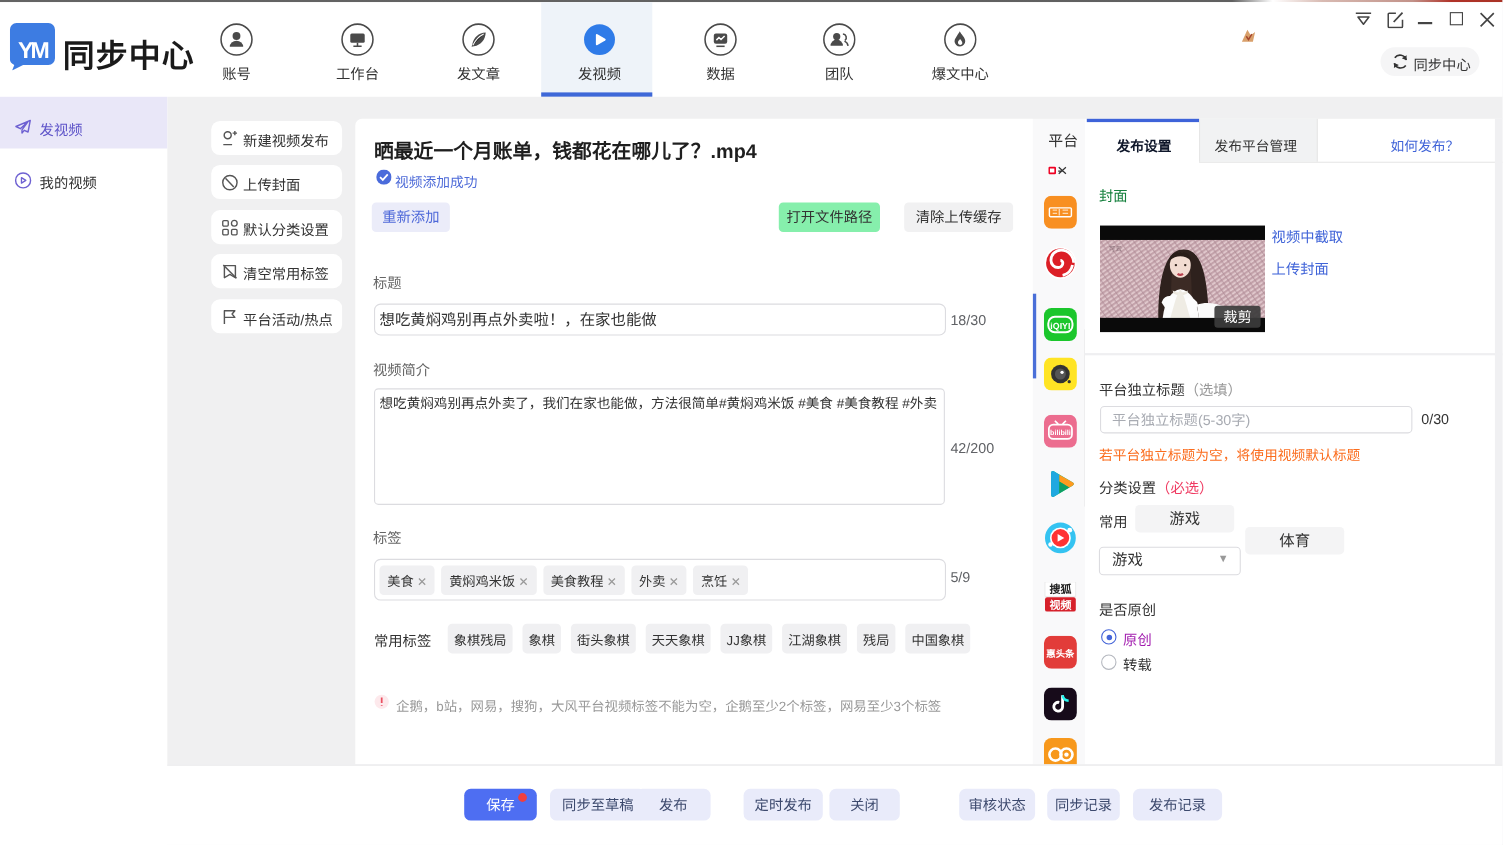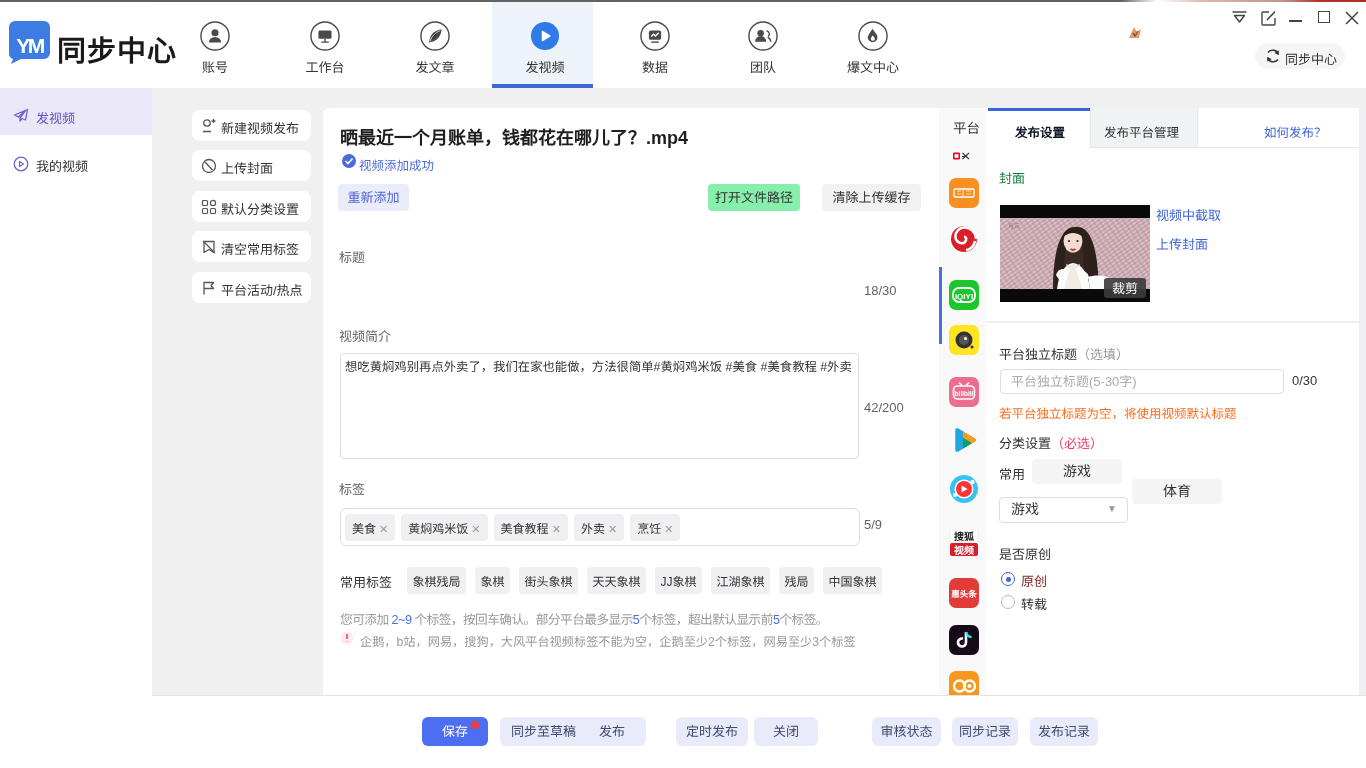"想吃黄焖鸡别再点外卖啦！，在家也能做" div.input { html: none -> <div>想吃黄焖鸡别再点外卖啦！，在家也能做</div> }
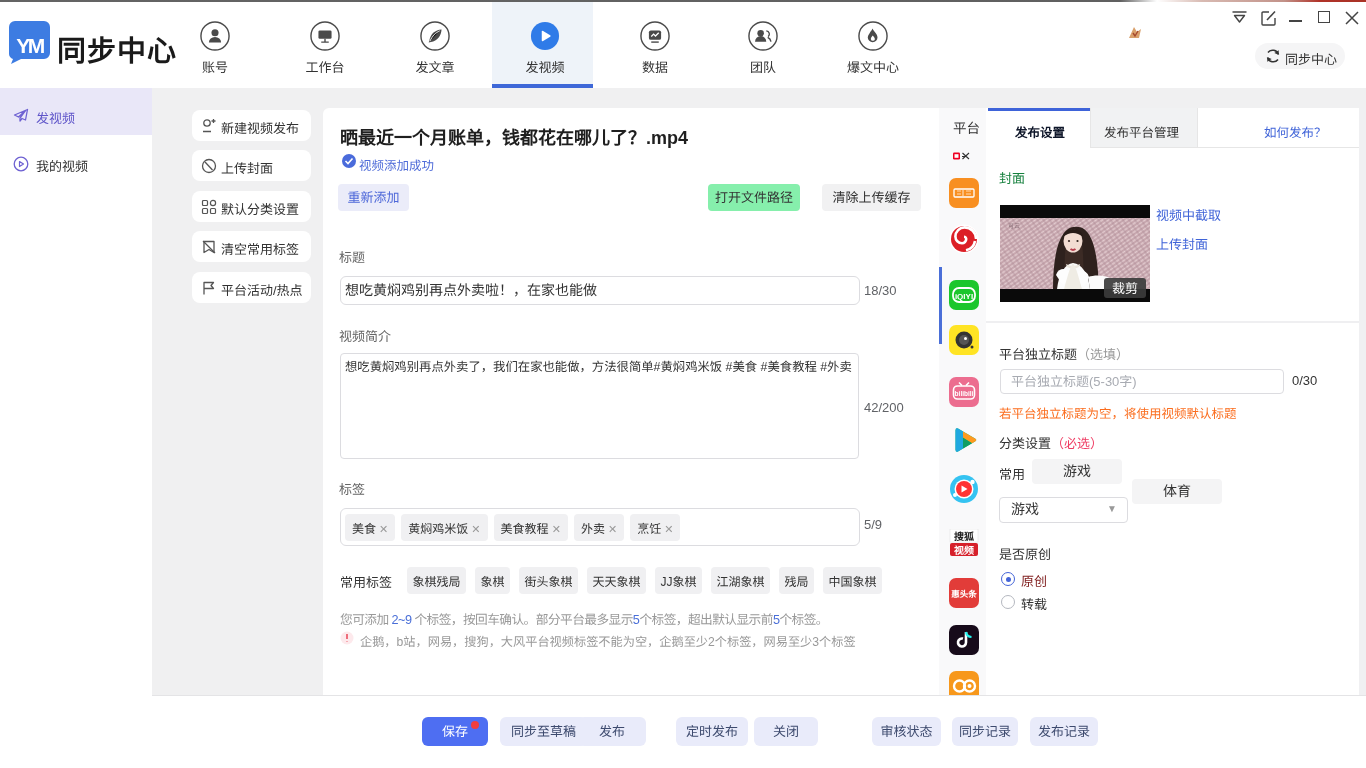"原创" div.rtext { color: #7f1d1d -> #a21caf }
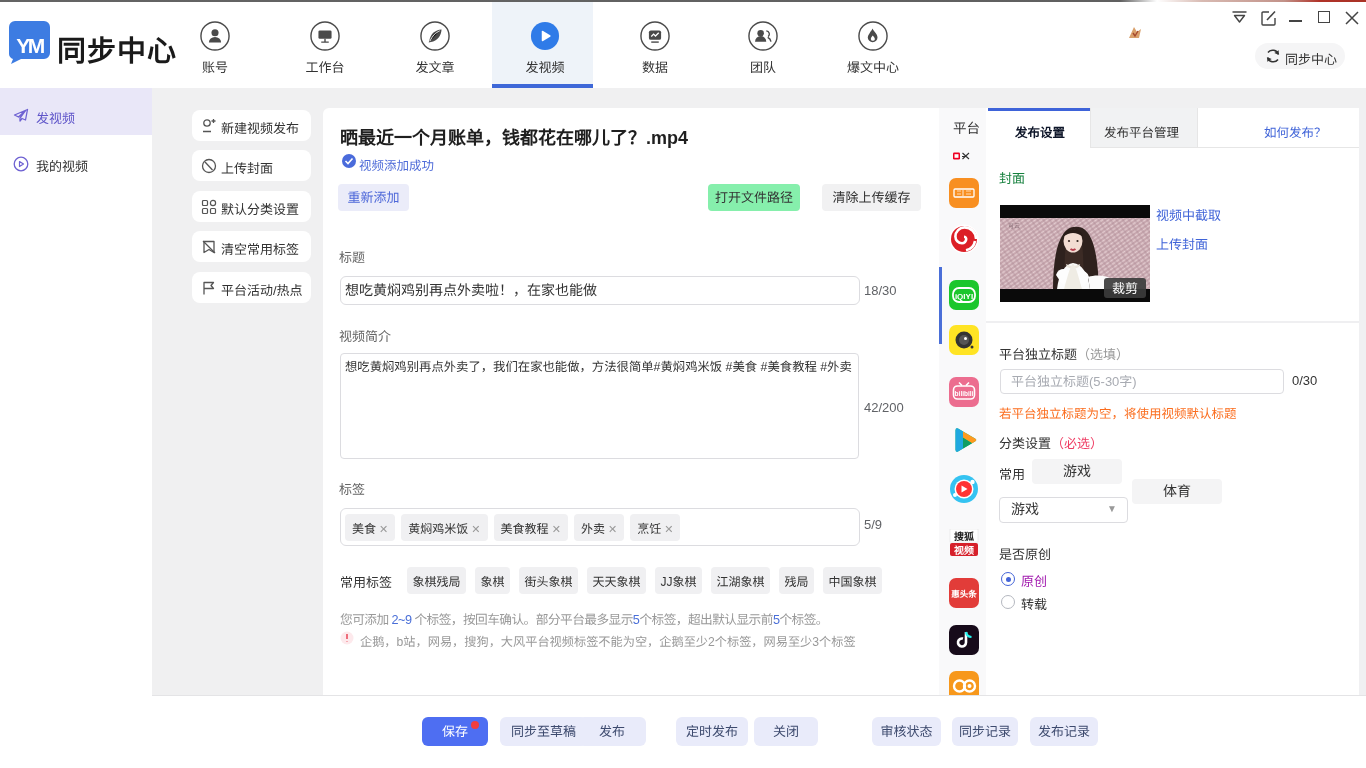"您可添加 2~9" div.abs { html: <div>您可添加 <span>2~9</span> 个标签，按回车确认。部分平台最多显示<span>5</span>个标签，超出默认显示前<span>5</span>个标签。</div> -> none }
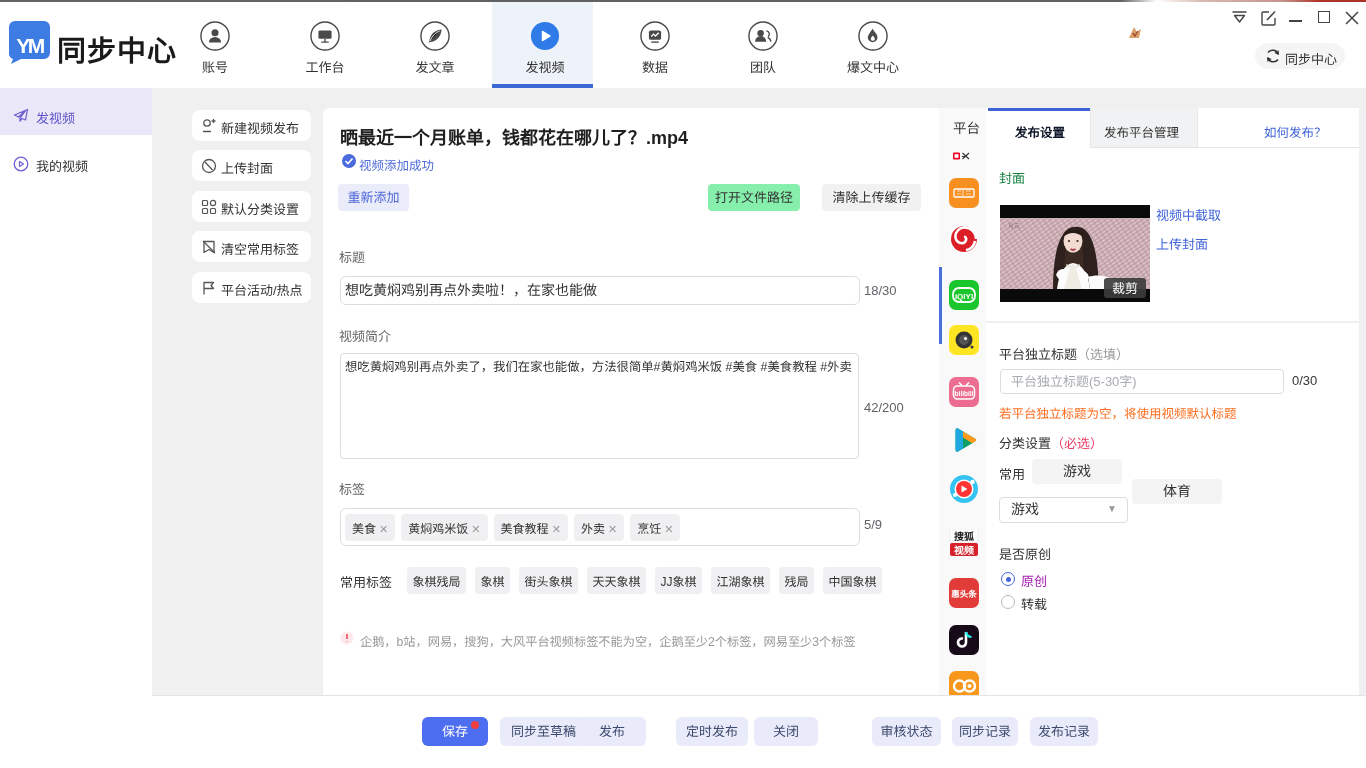"发布记录" div.bbtn { width: 68px -> 81px }
